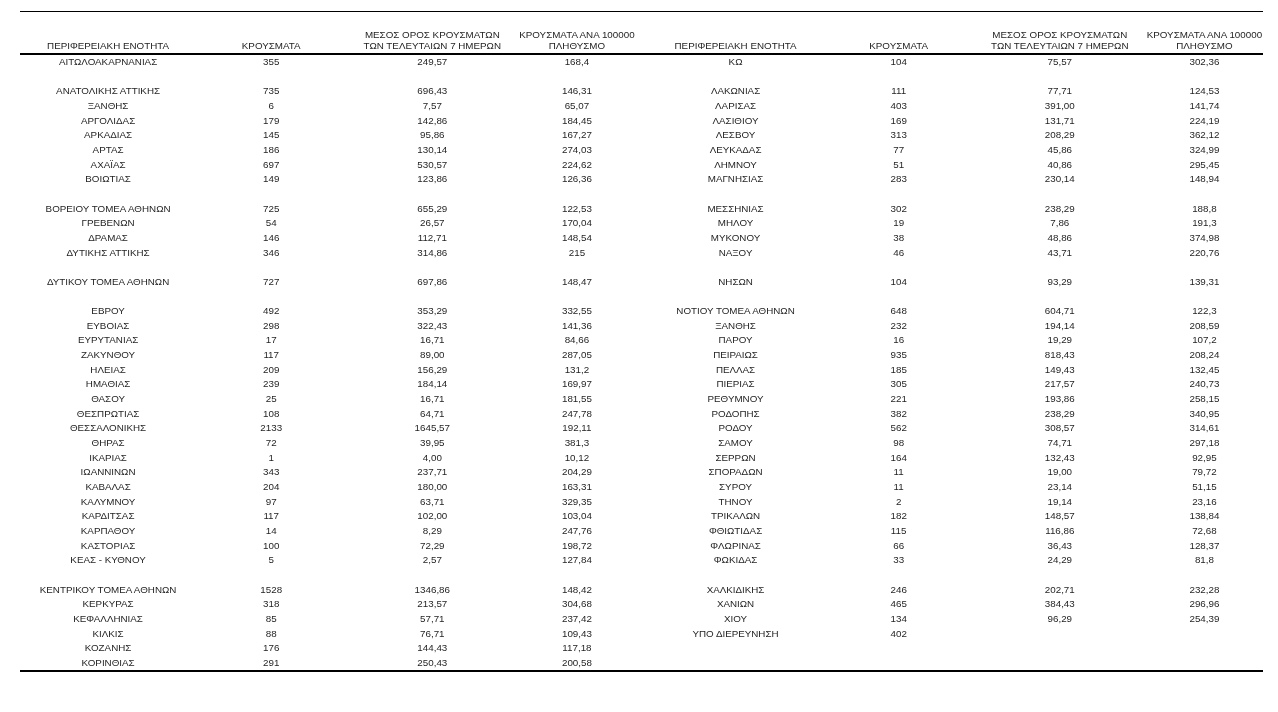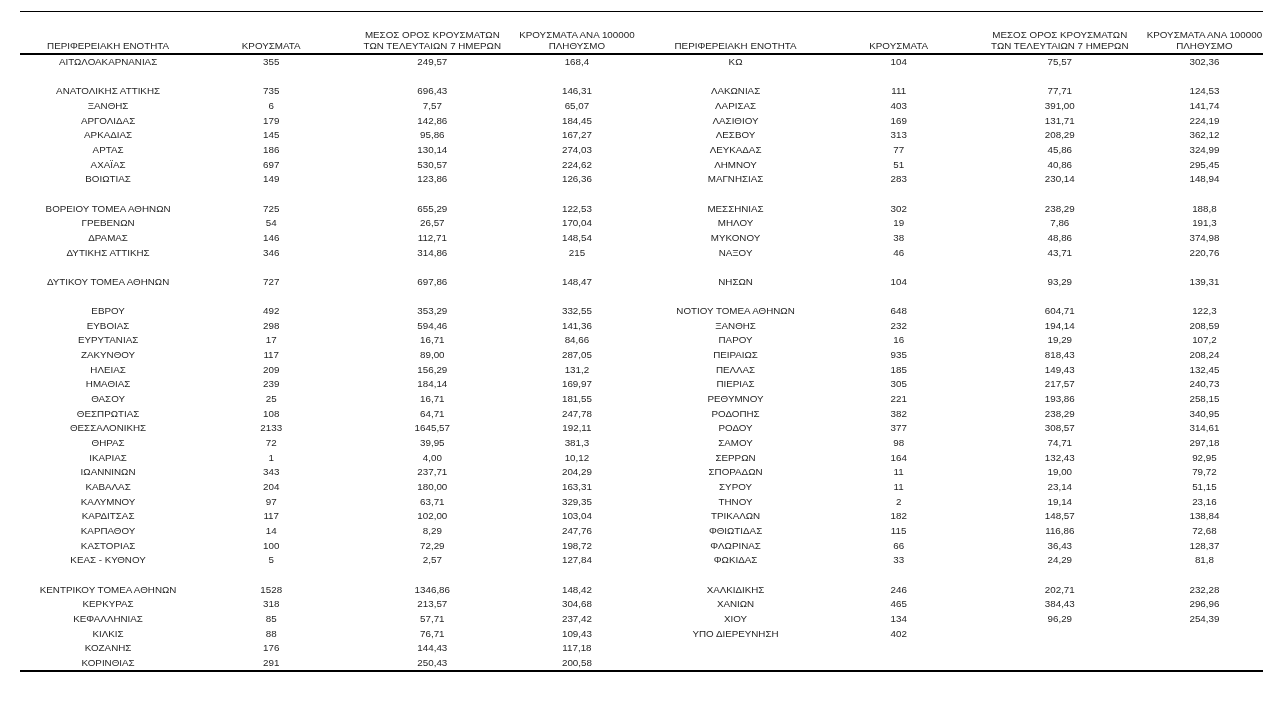"594,46" td { text: 594,46 -> 322,43 }
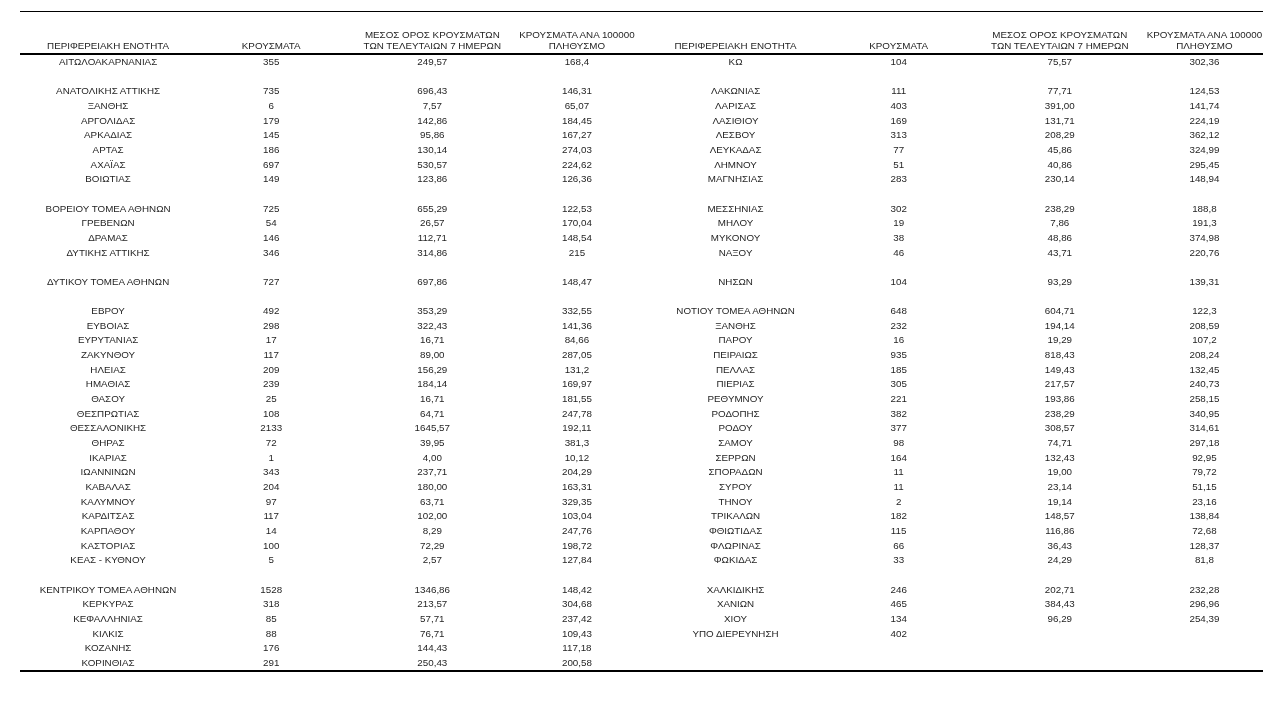"377" td { text: 377 -> 562 }
